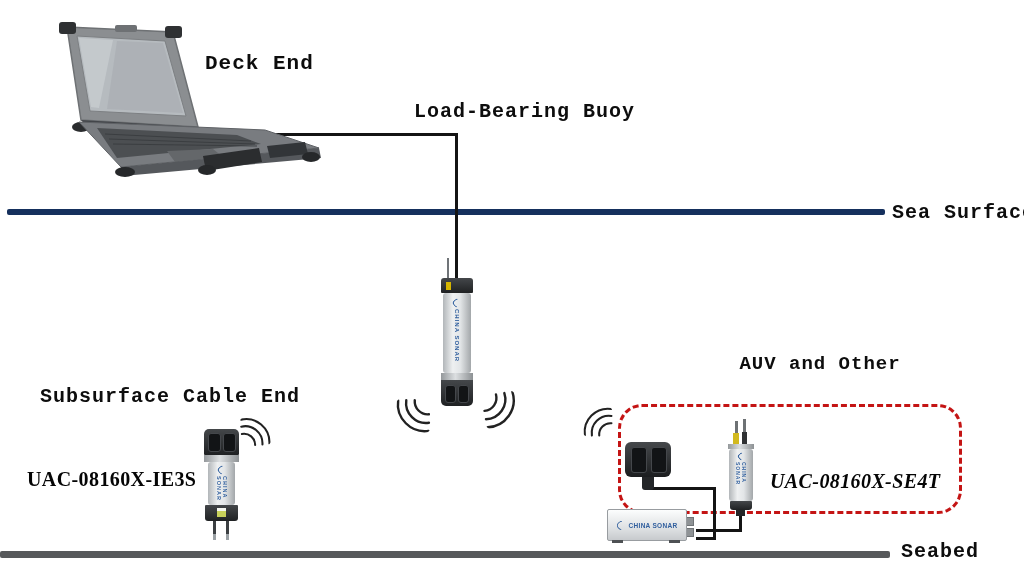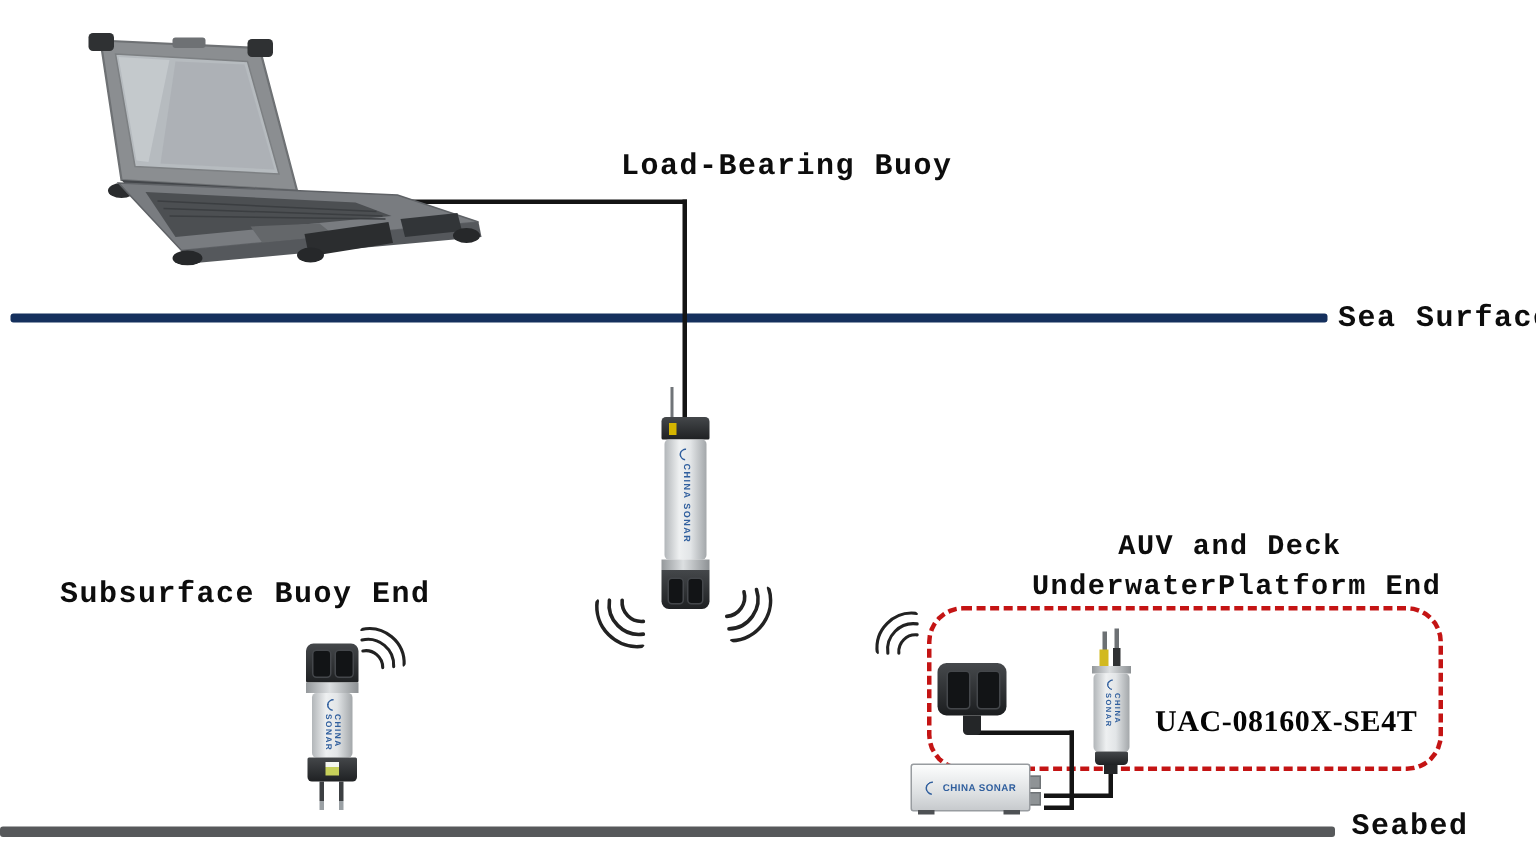"Deck End" div.lbl { html: none -> <div>Deck End</div> }
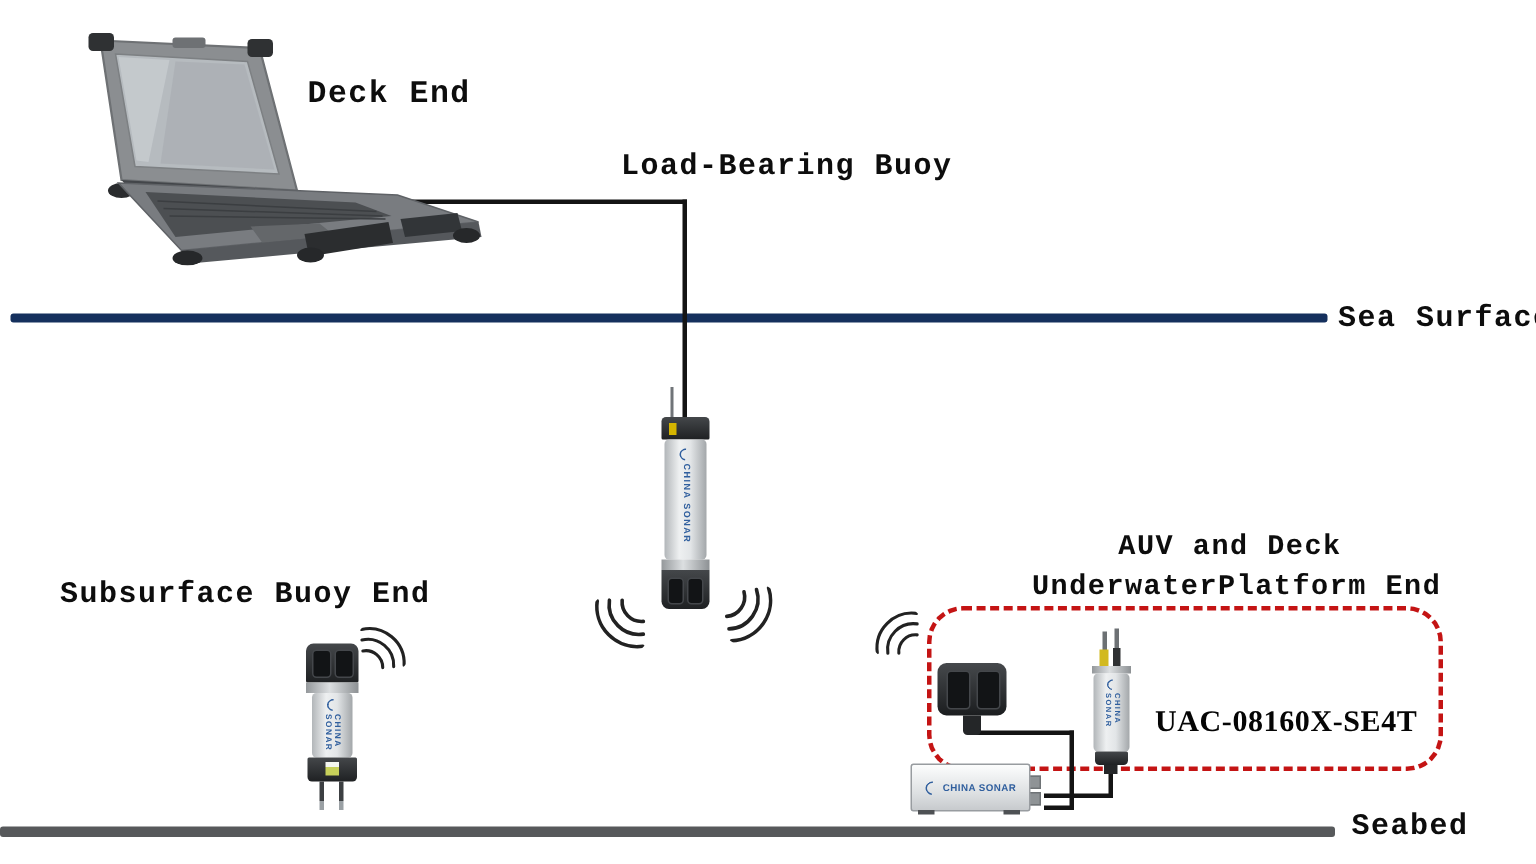"AUV and Deck" div.lbl { text: Deck -> Other }
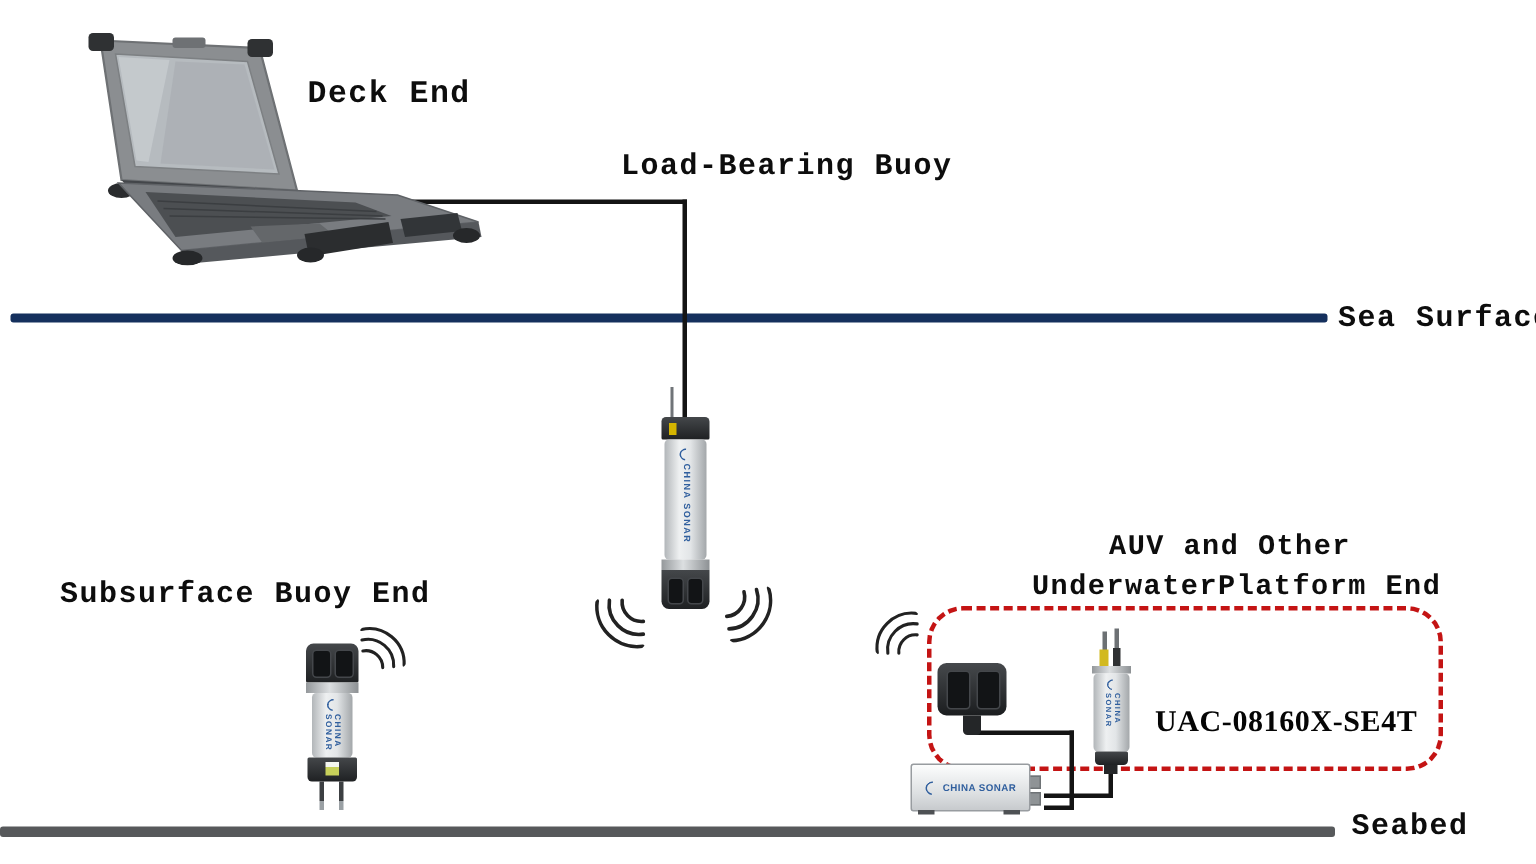"Subsurface Buoy End" div.lbl { text: Buoy -> Cable }
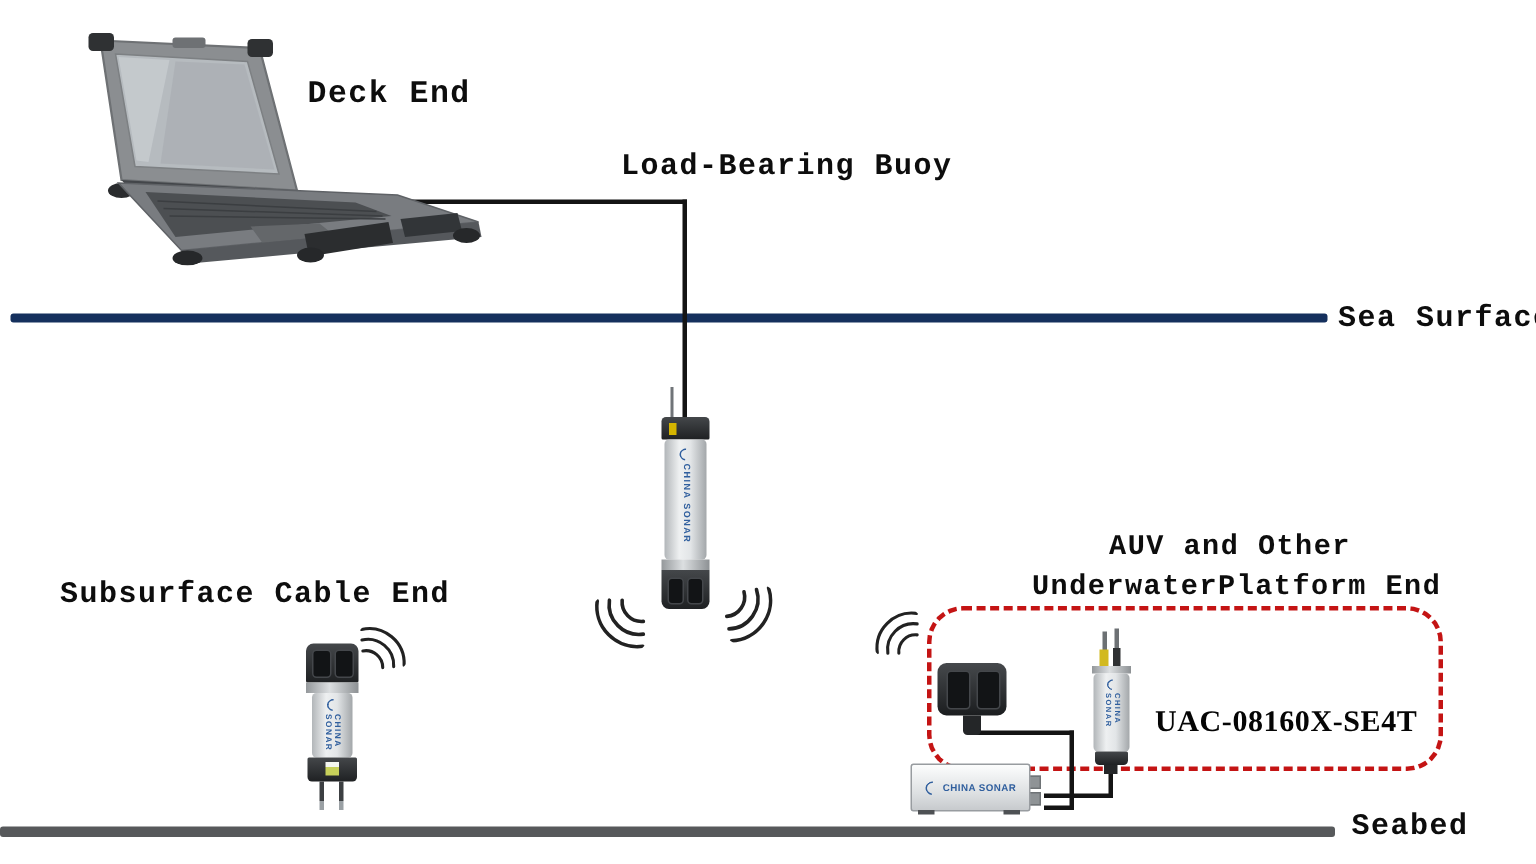"UnderwaterPlatform End" div.lbl { html: <div>UnderwaterPlatform End</div> -> none }
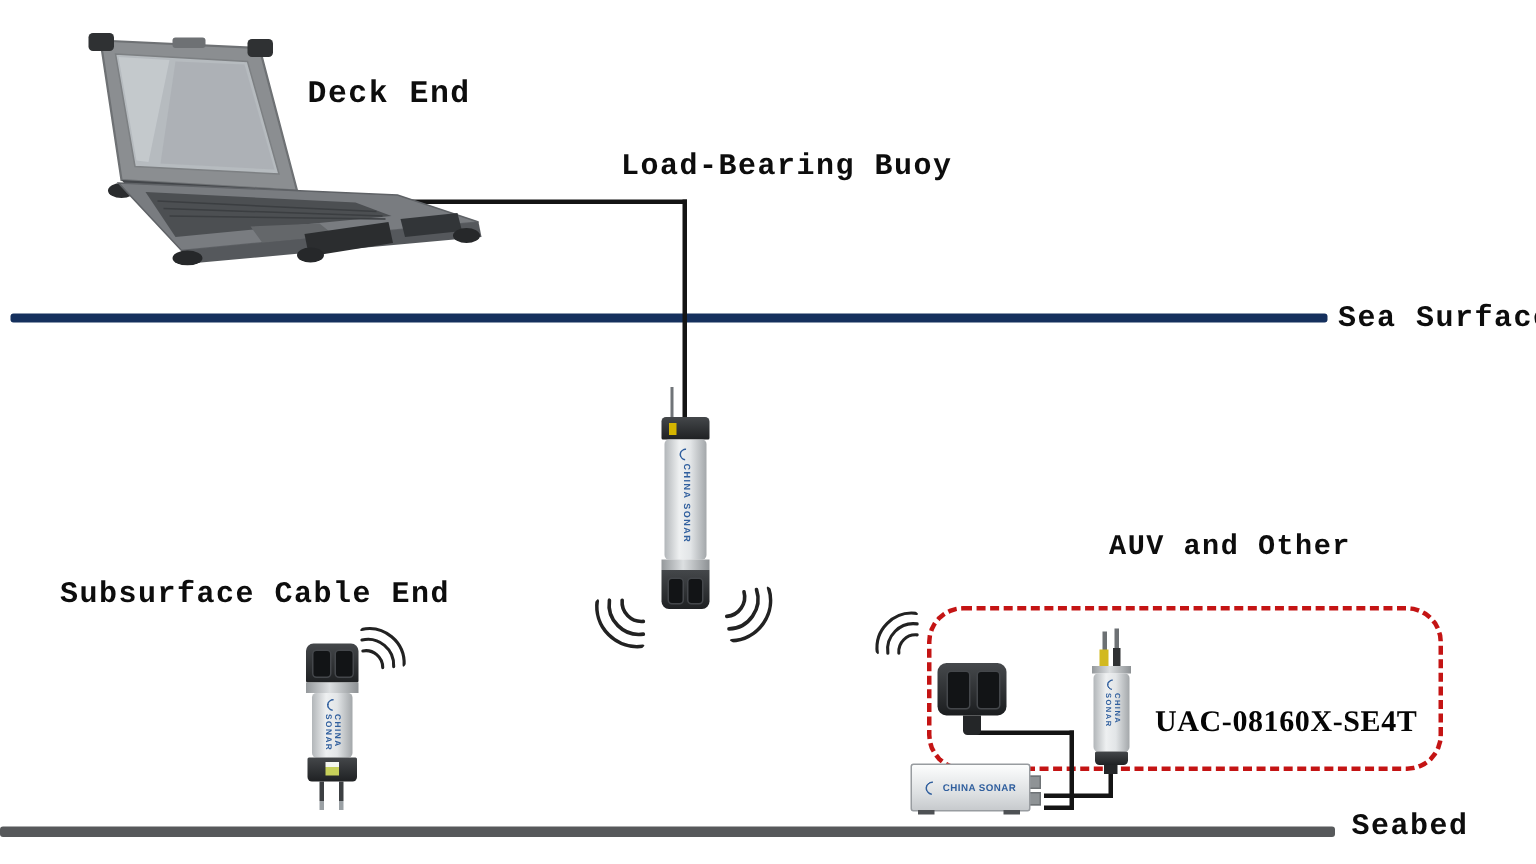"UAC-08160X-IE3S" div.model { html: none -> <div>UAC-08160X-IE3S</div> }
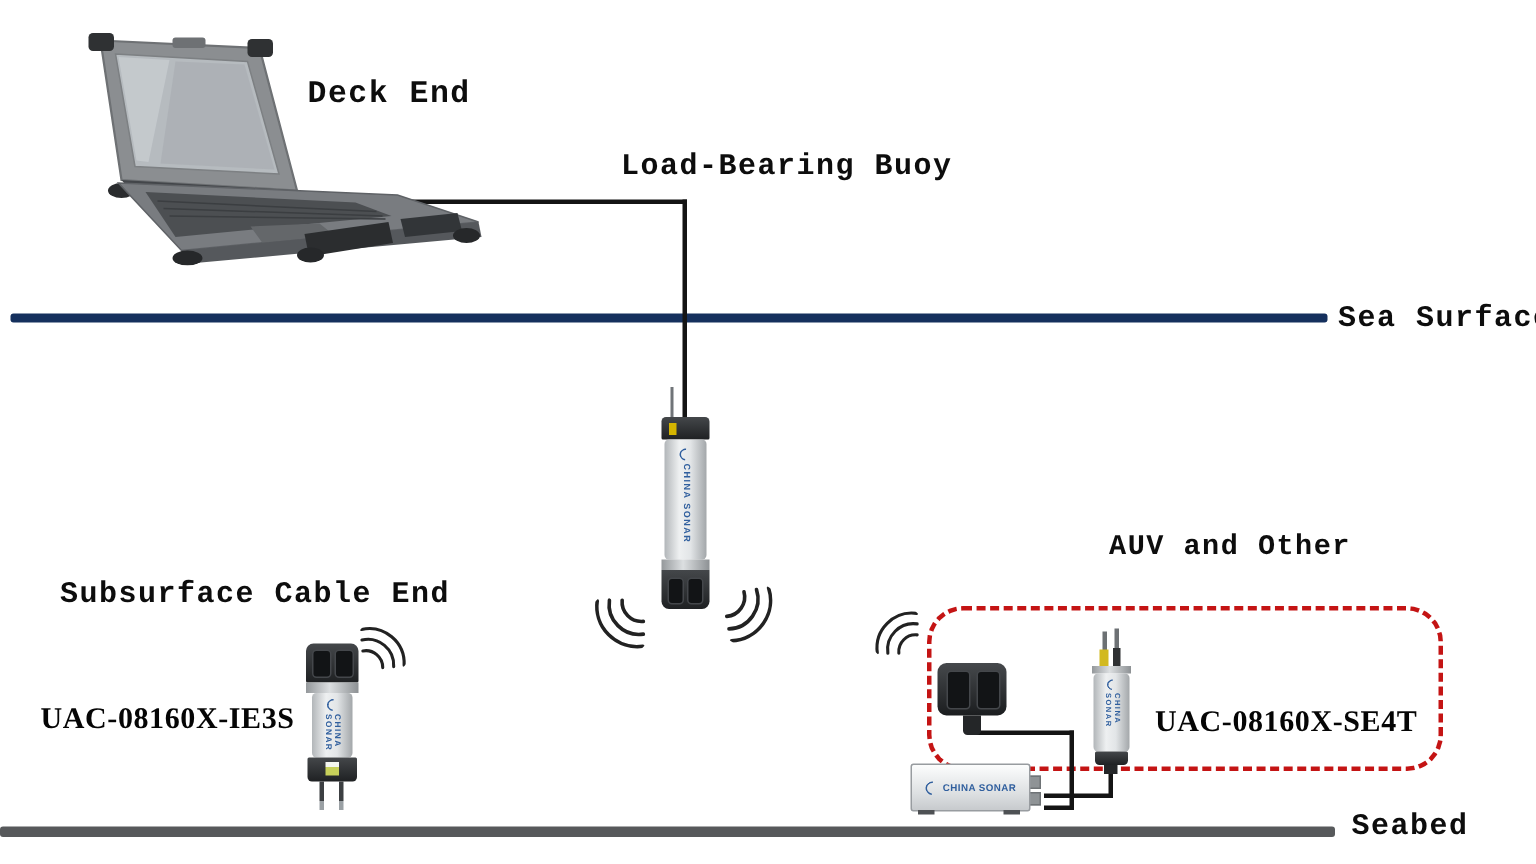"UAC-08160X-SE4T" div.model { font-style: none -> italic }
